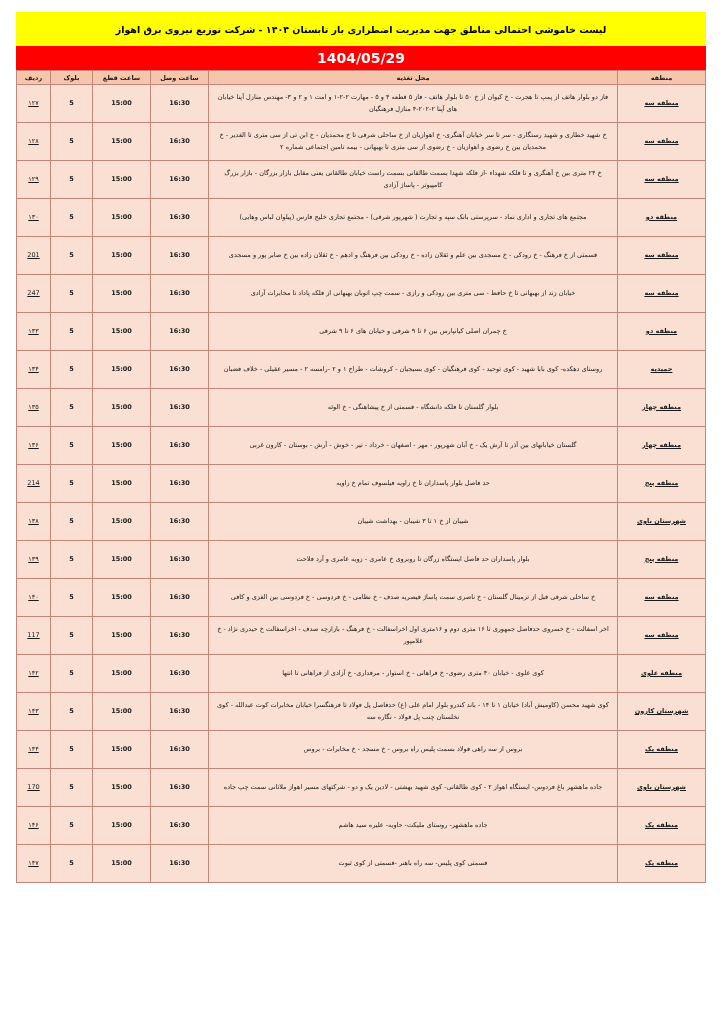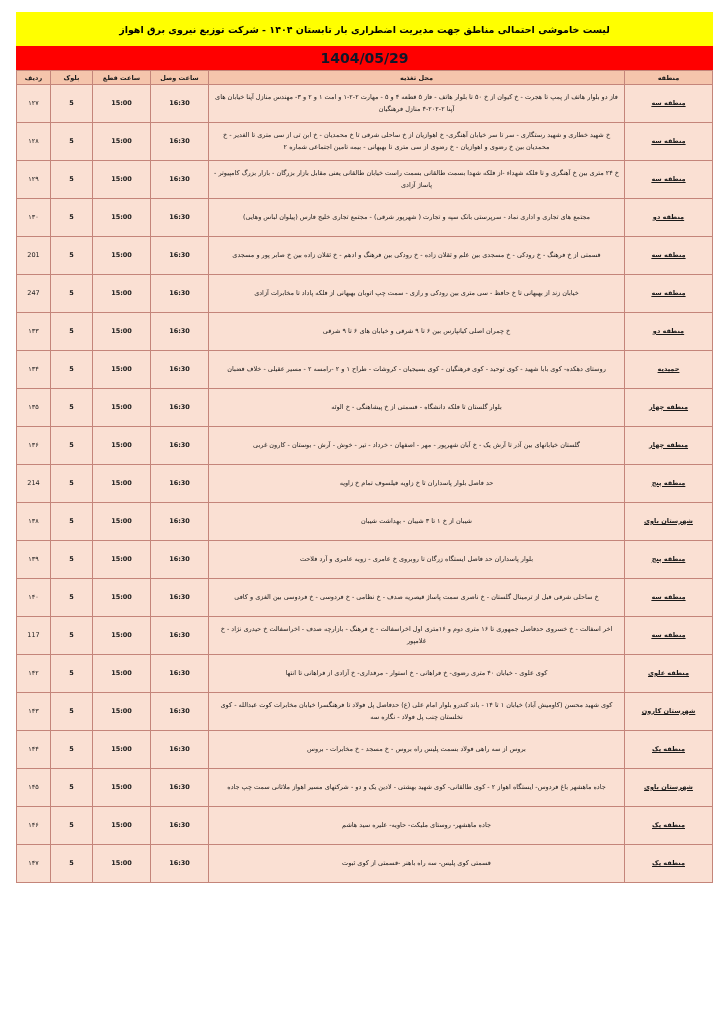"لیست خاموشی احتمالی مناطق جهت" .page { padding: 12px 11px 0 16px -> 12px 18px 0 16px }
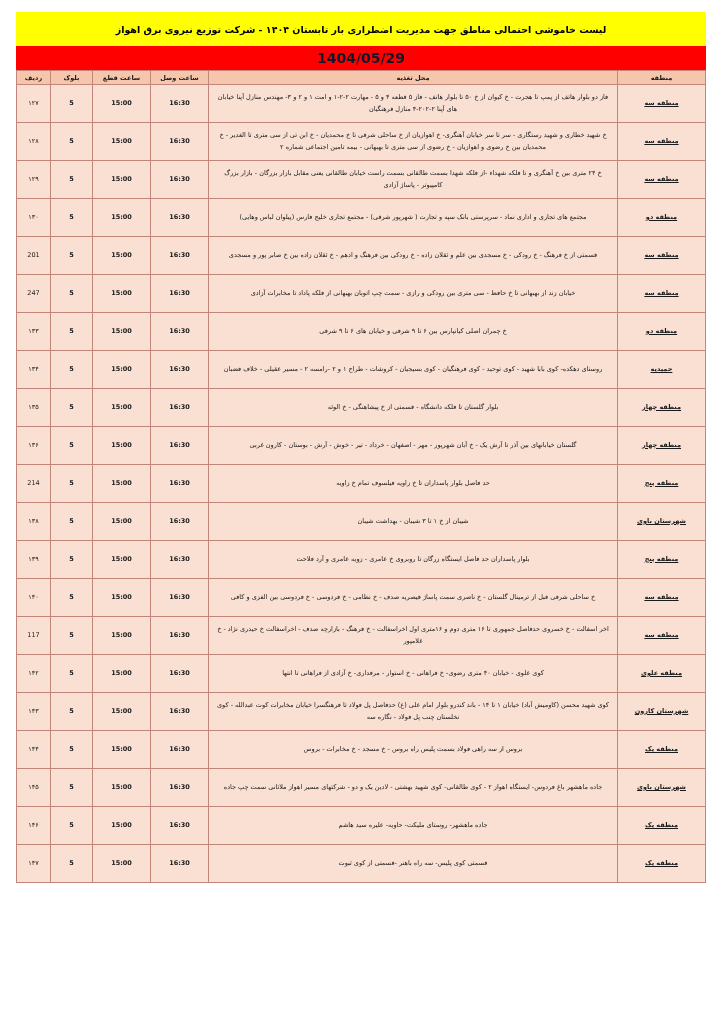"1404/05/29" .date-bar .date-text { color: #0f172a -> #ffffff }
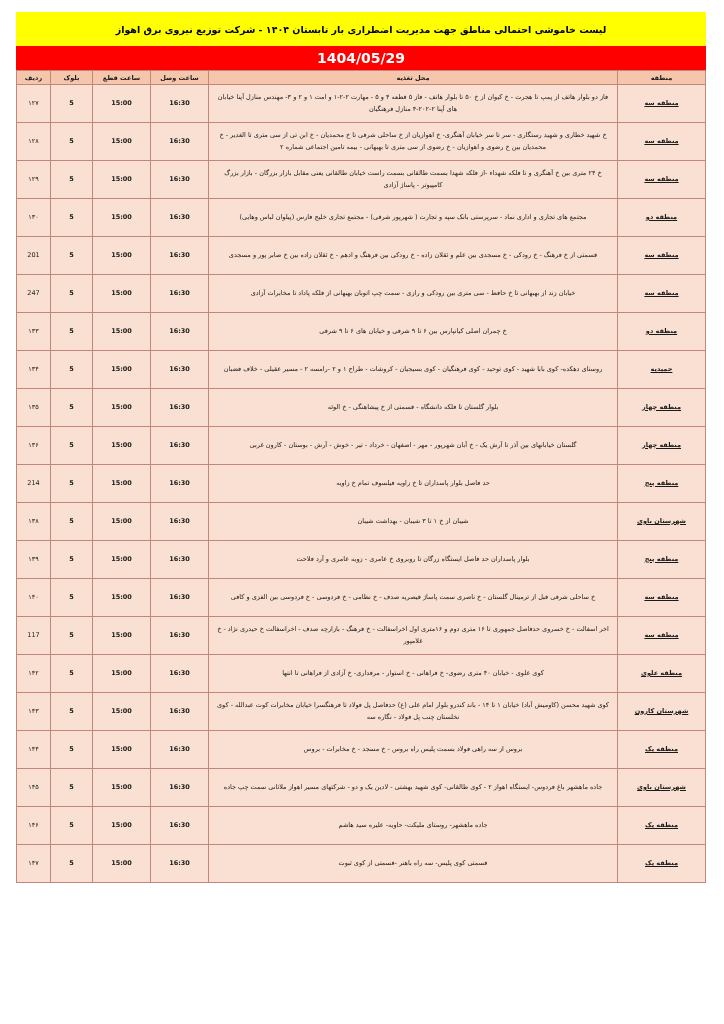"۱۲۷" td.index { text-decoration: none -> underline }
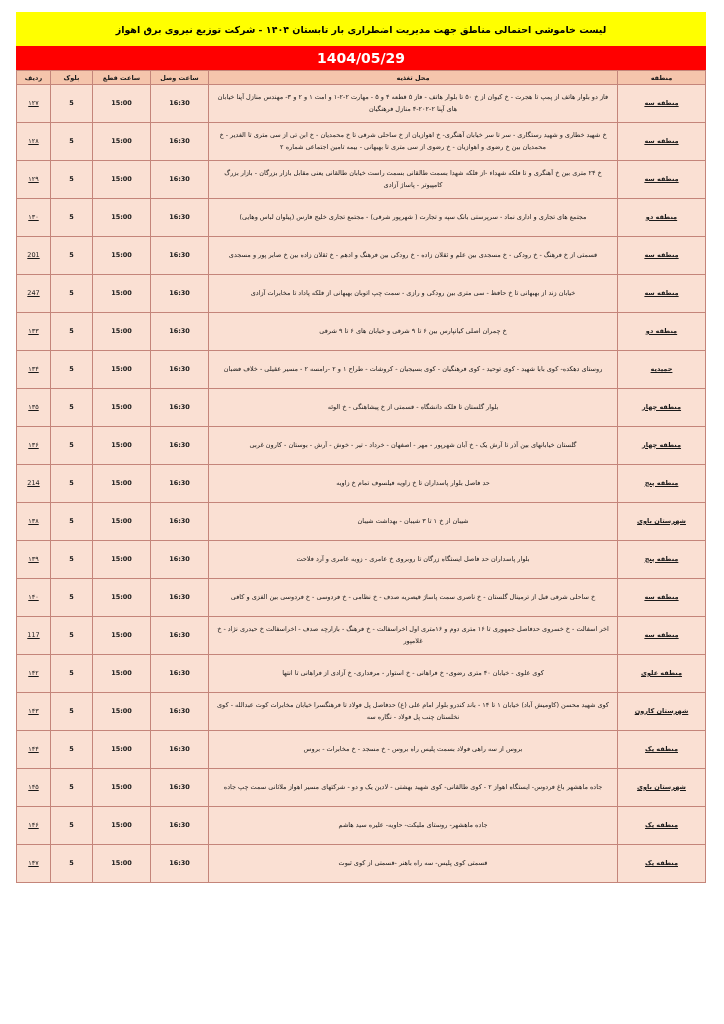"۱۴۵" td.index { text: ۱۴۵ -> 170 }
